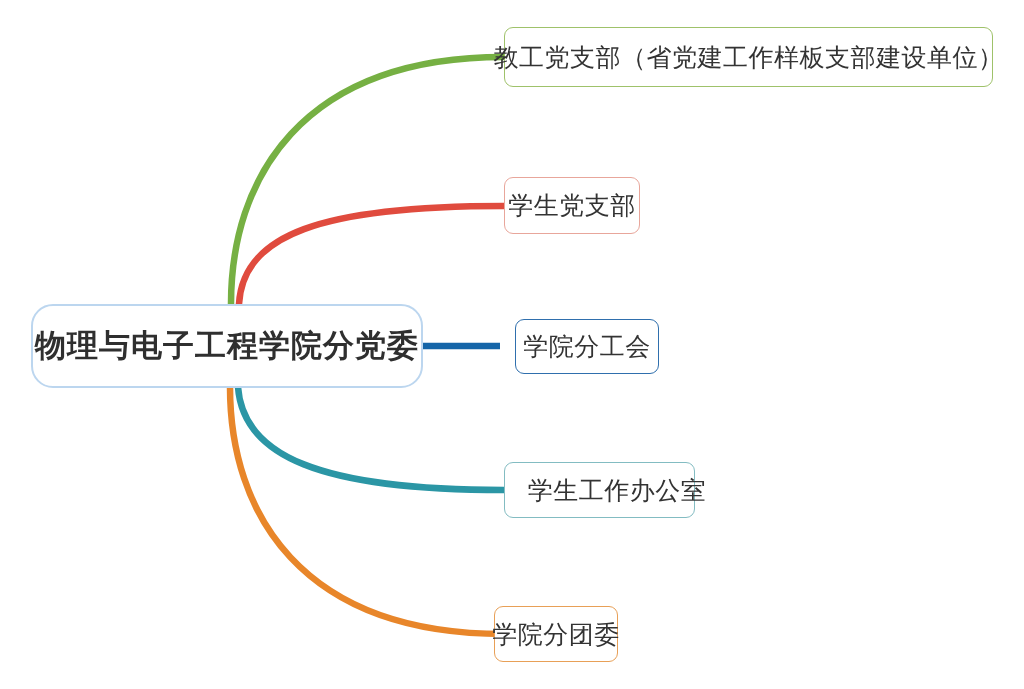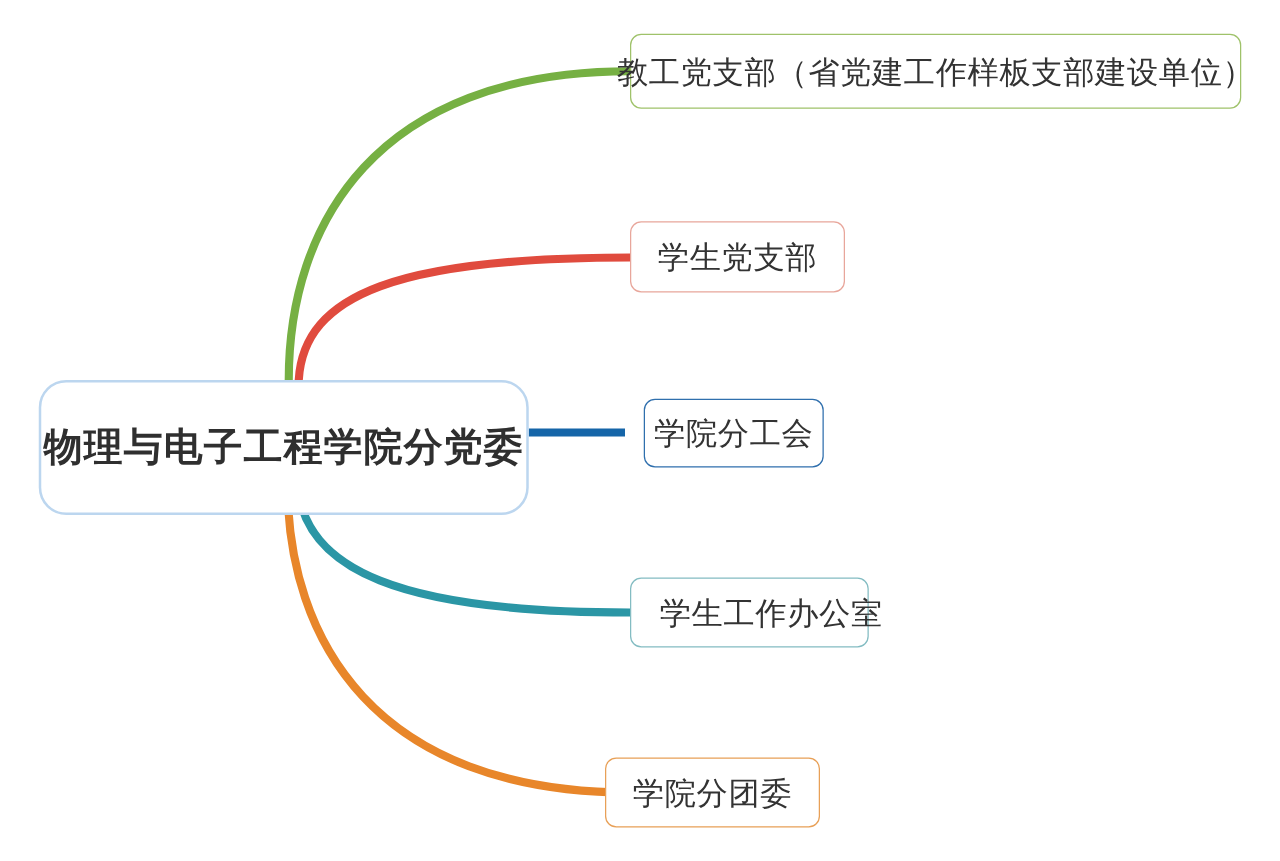"学生党支部" #branch-1 { width: 172px -> 136px }
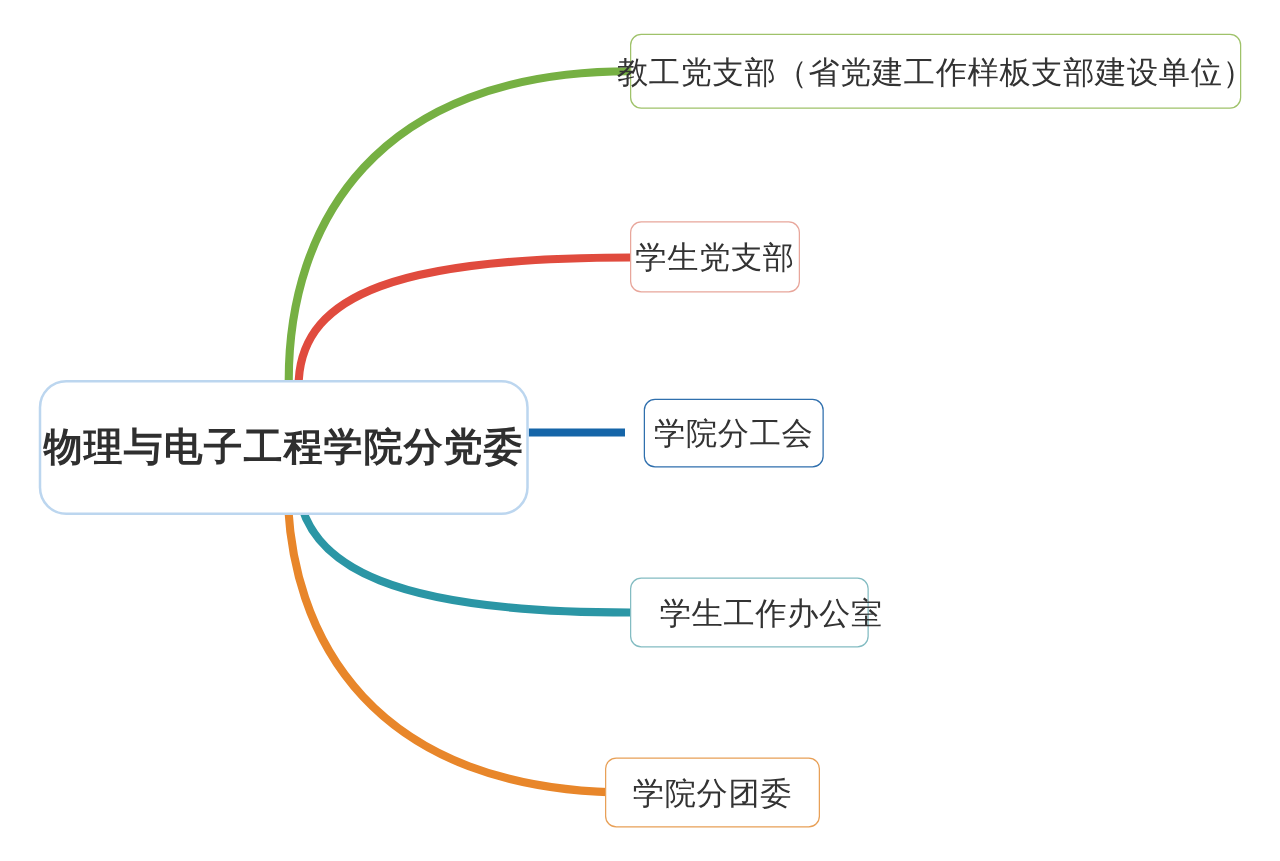"物理与电子工程学院分党委" #root-node { height: 108px -> 84px }
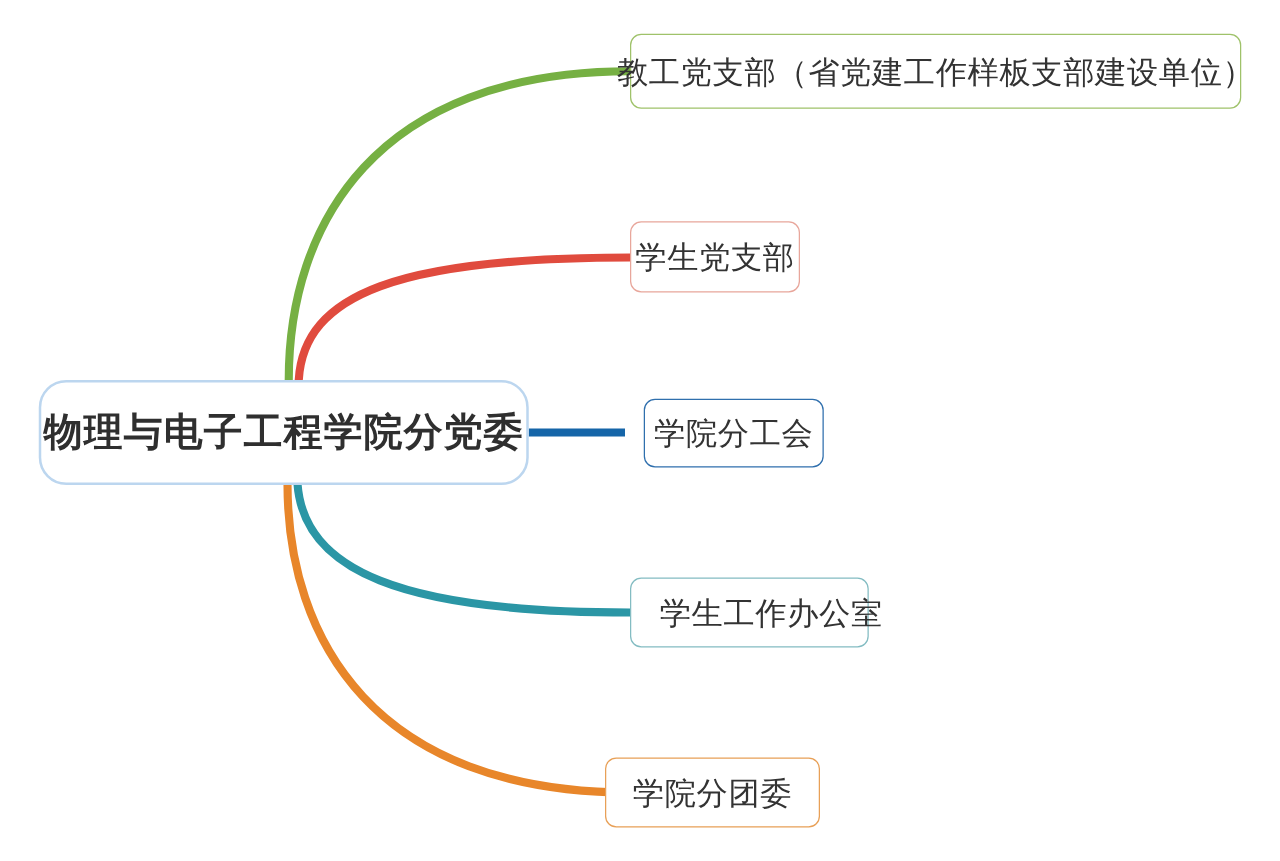"学院分团委" #branch-4 { left: 484px -> 494px; width: 172px -> 124px }
